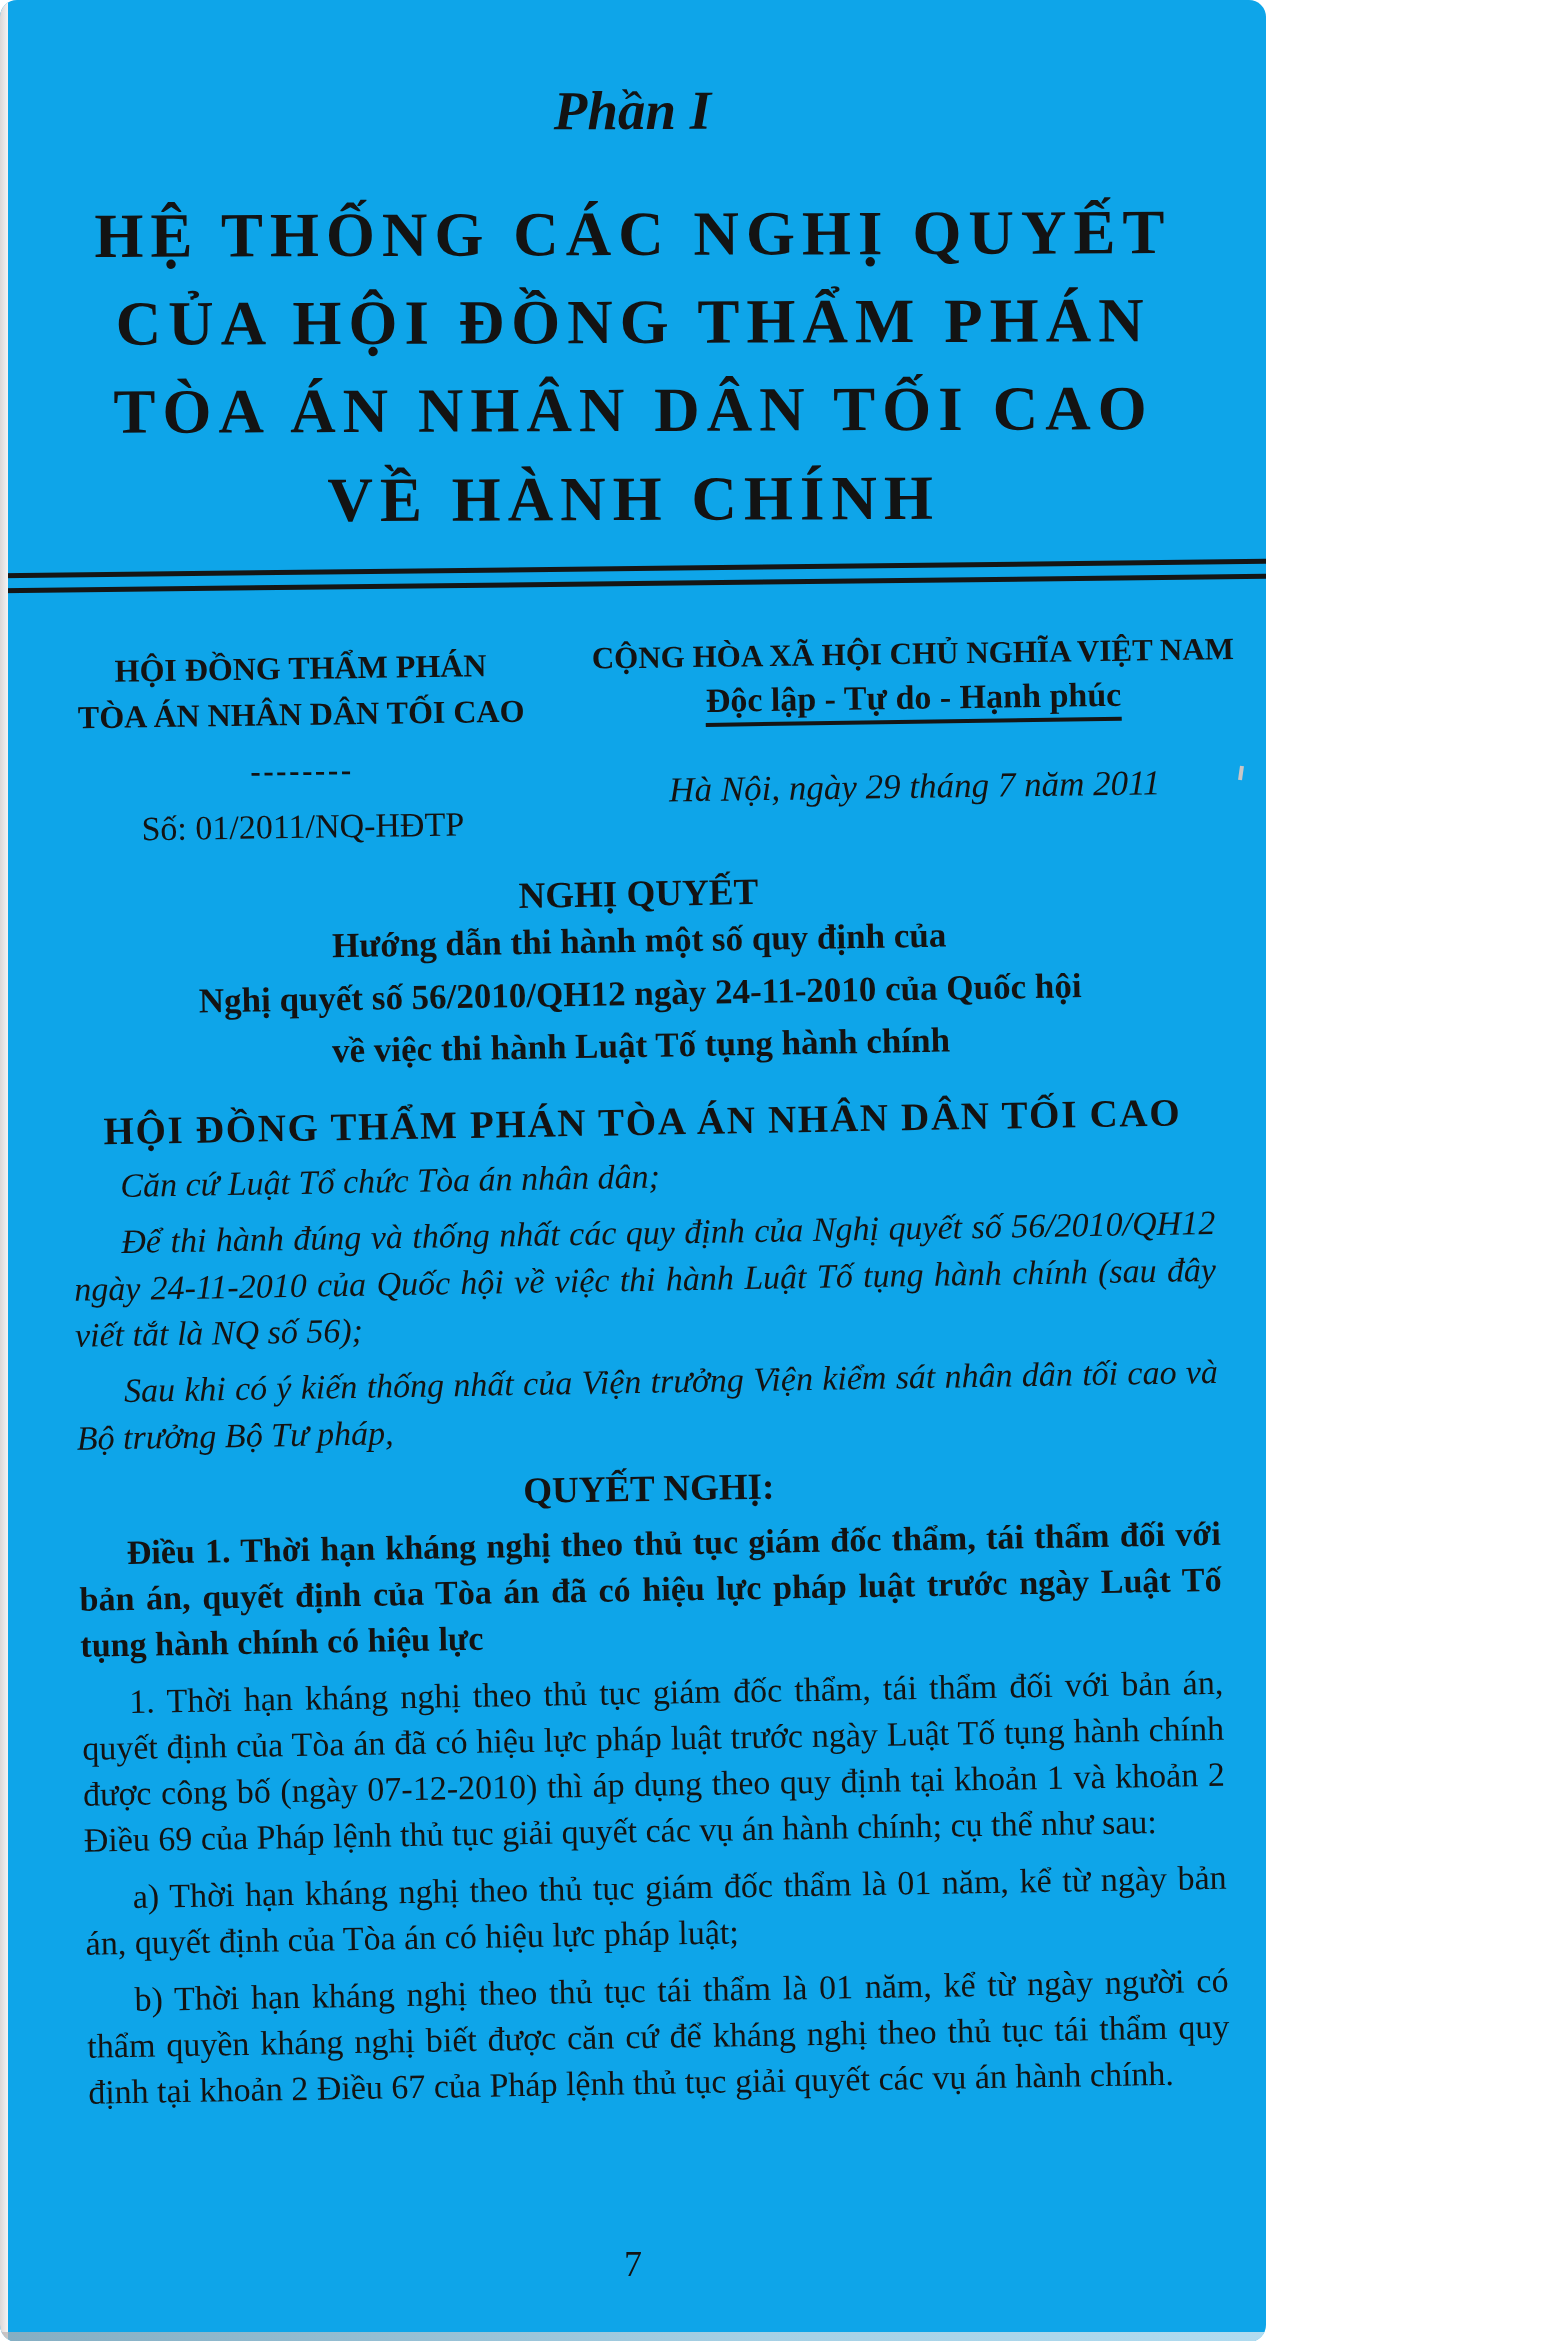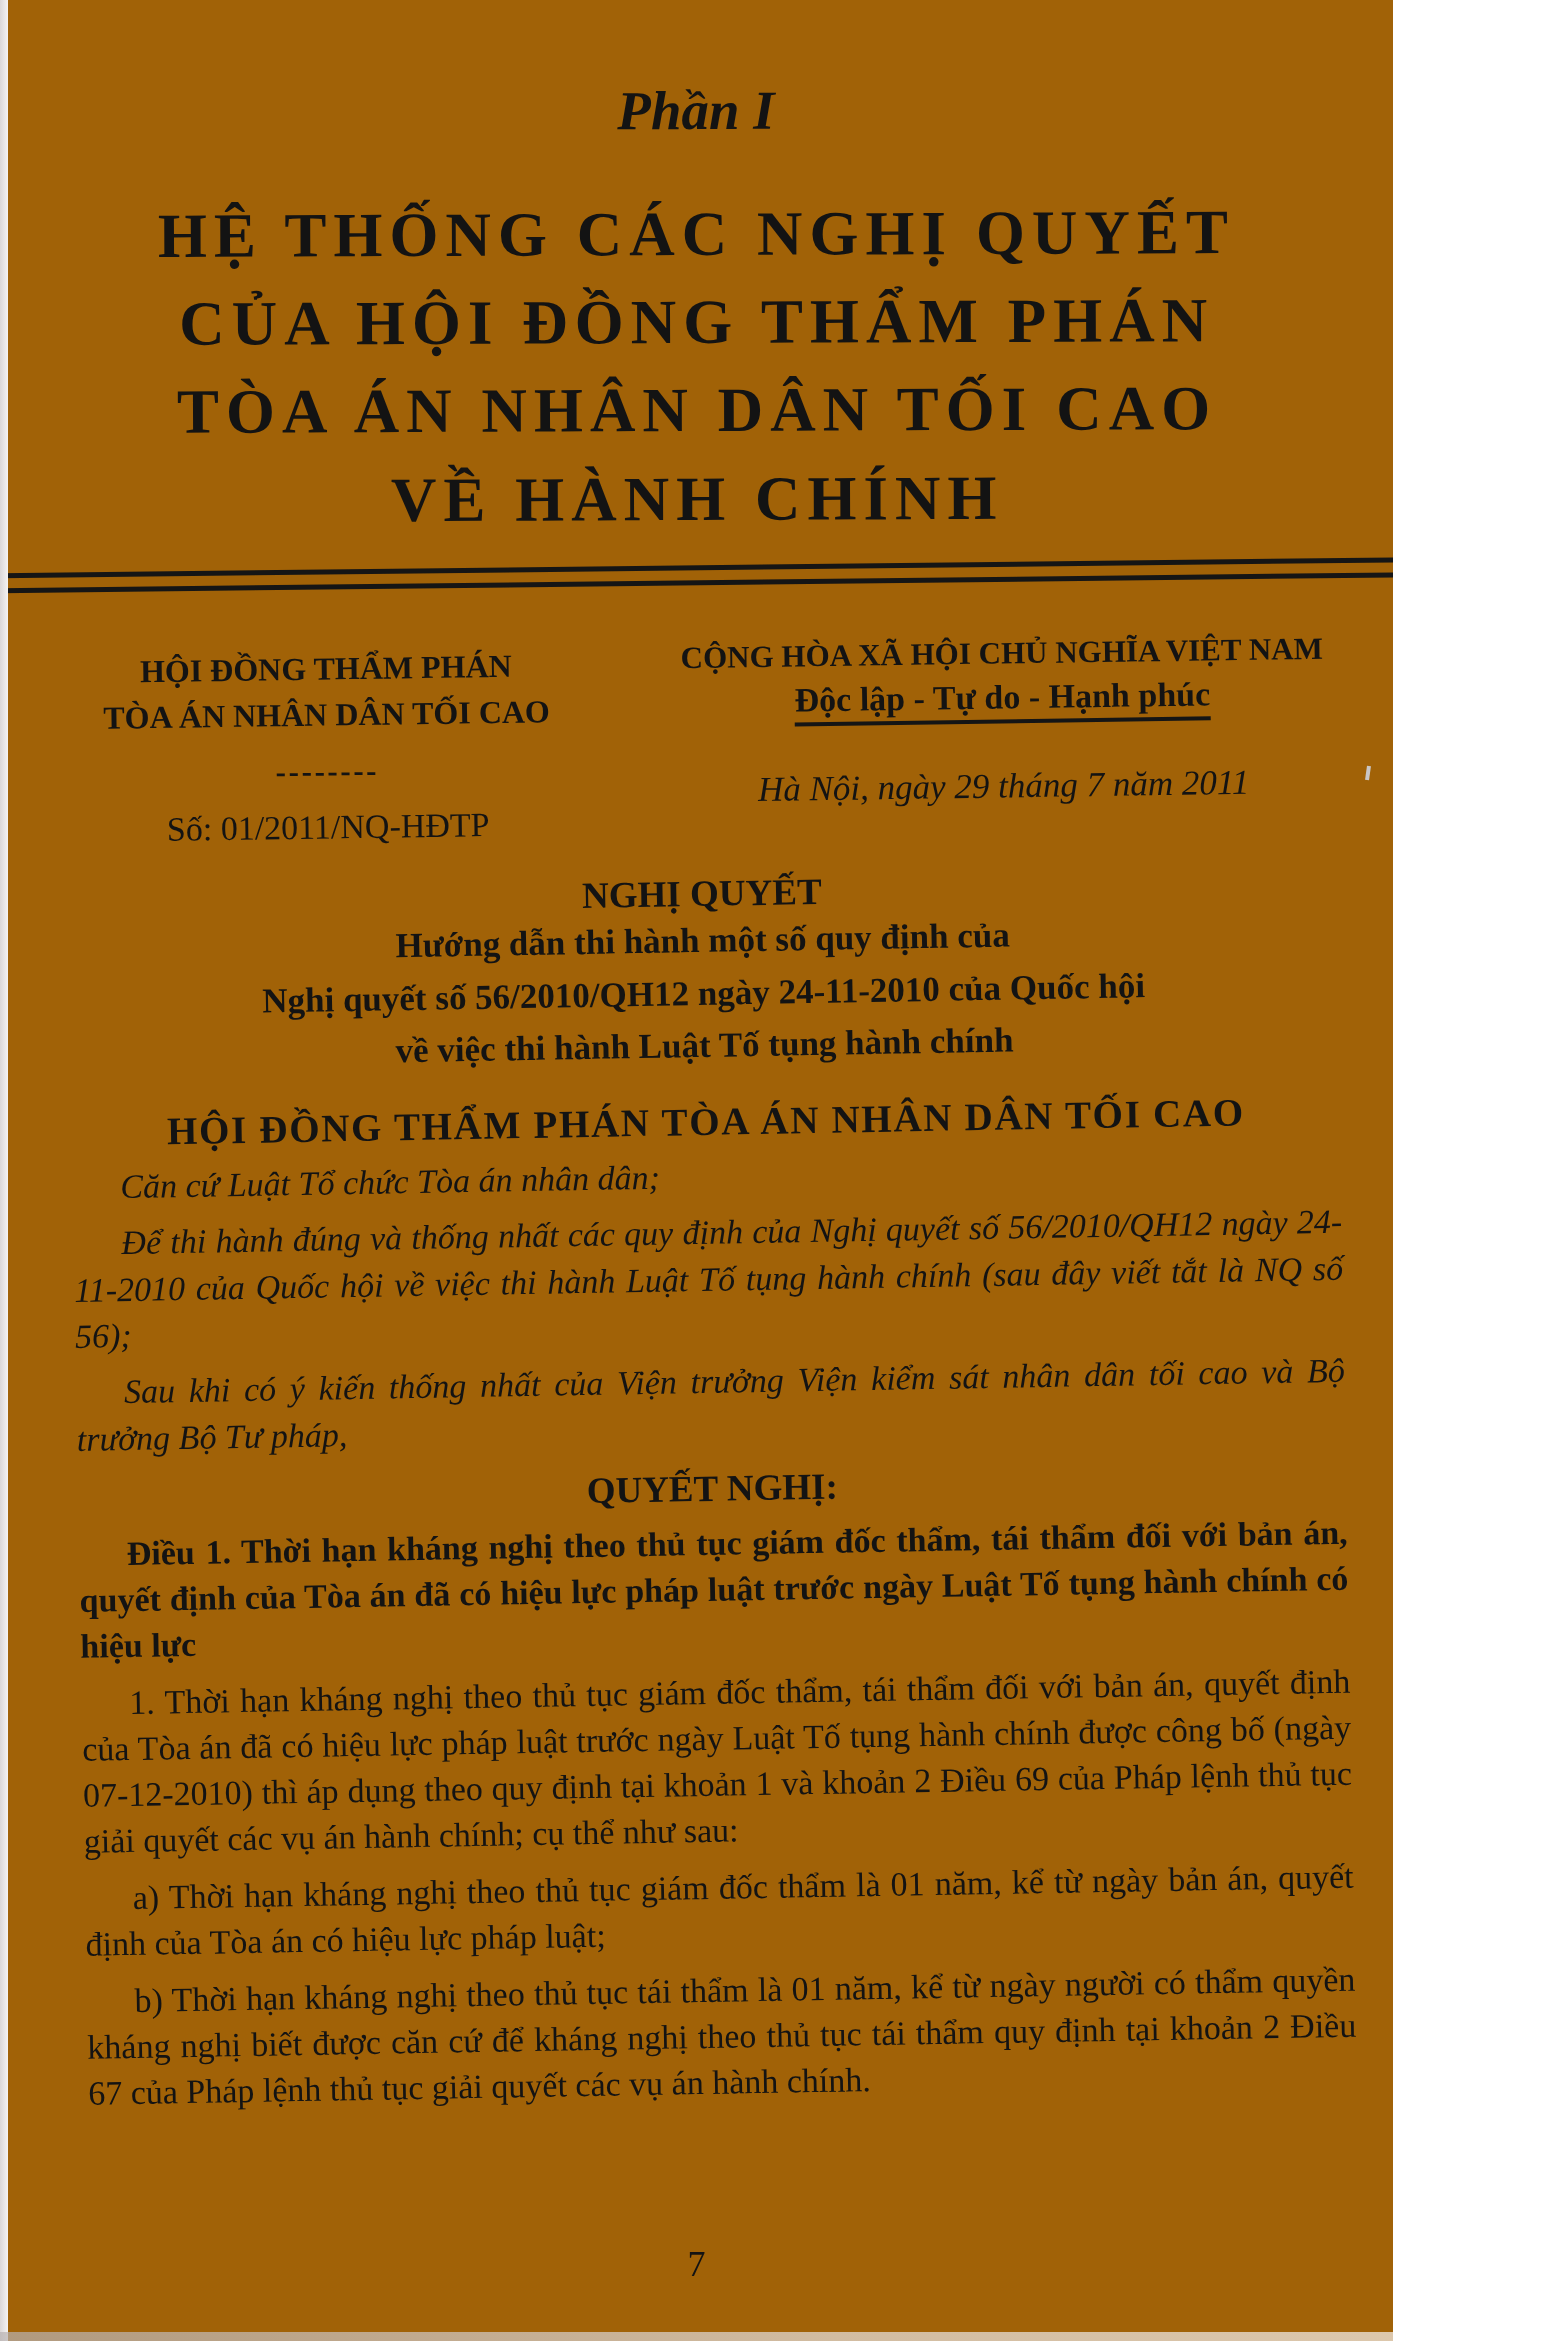"Phần I" .page { background: #a16207 -> #0ea5e9; border-radius: none -> 17px; width: 1393px -> 1266px }
